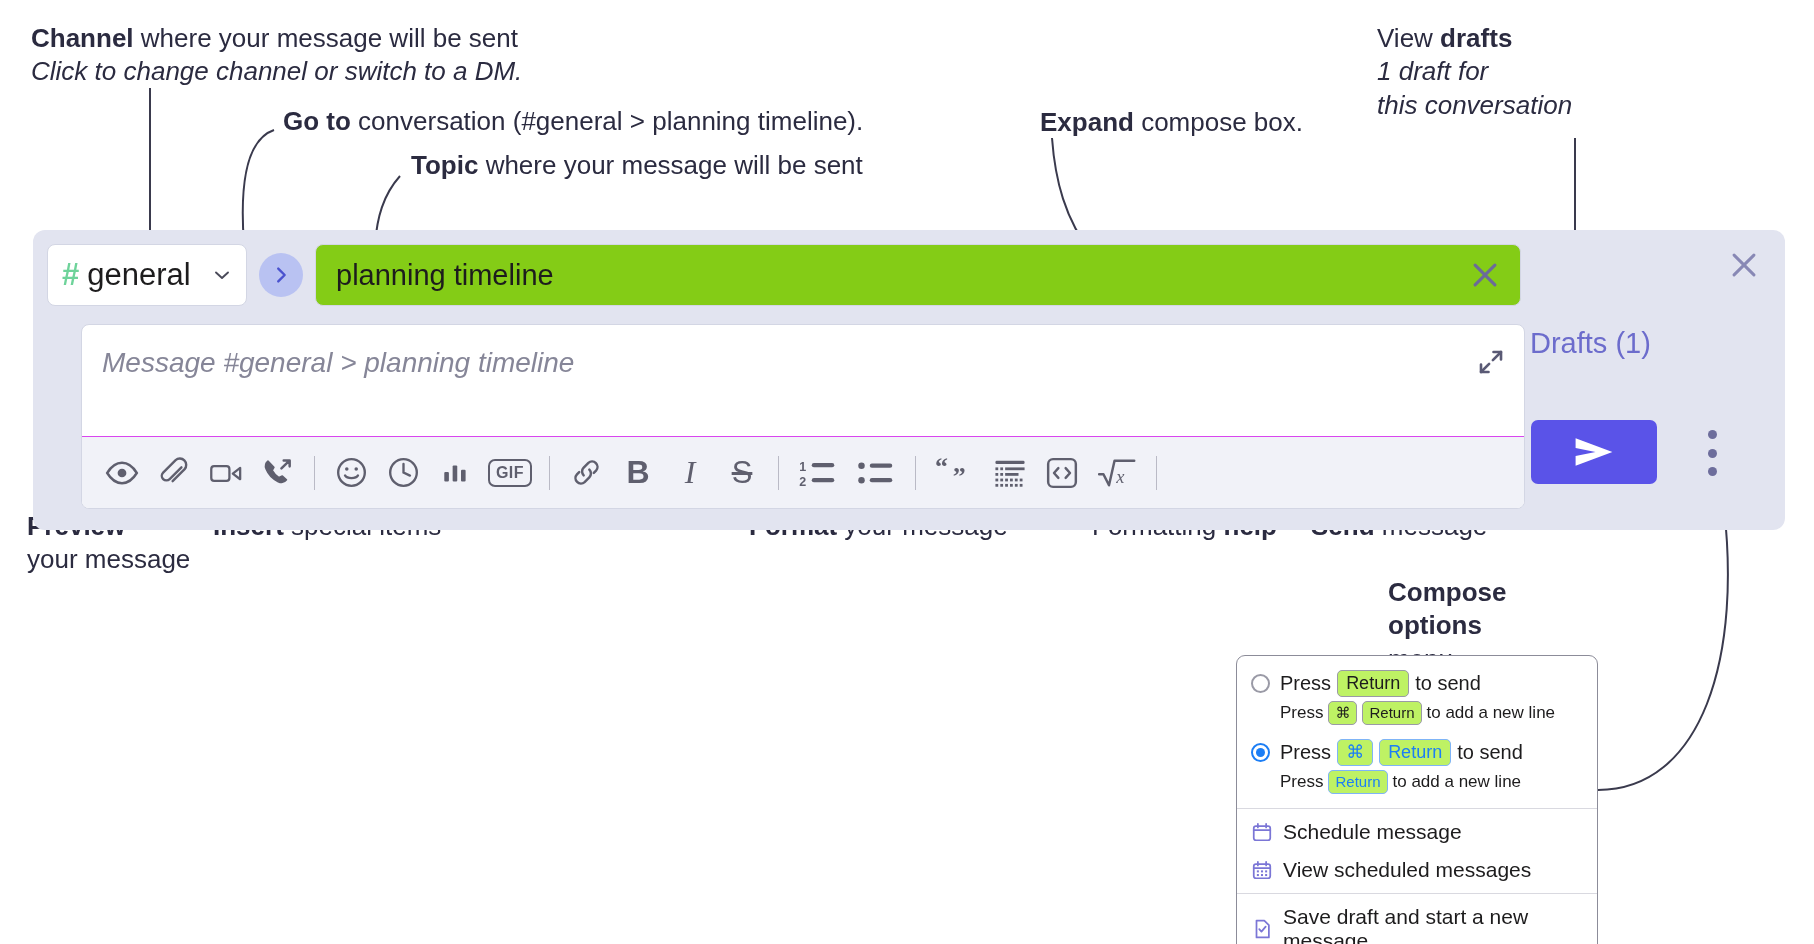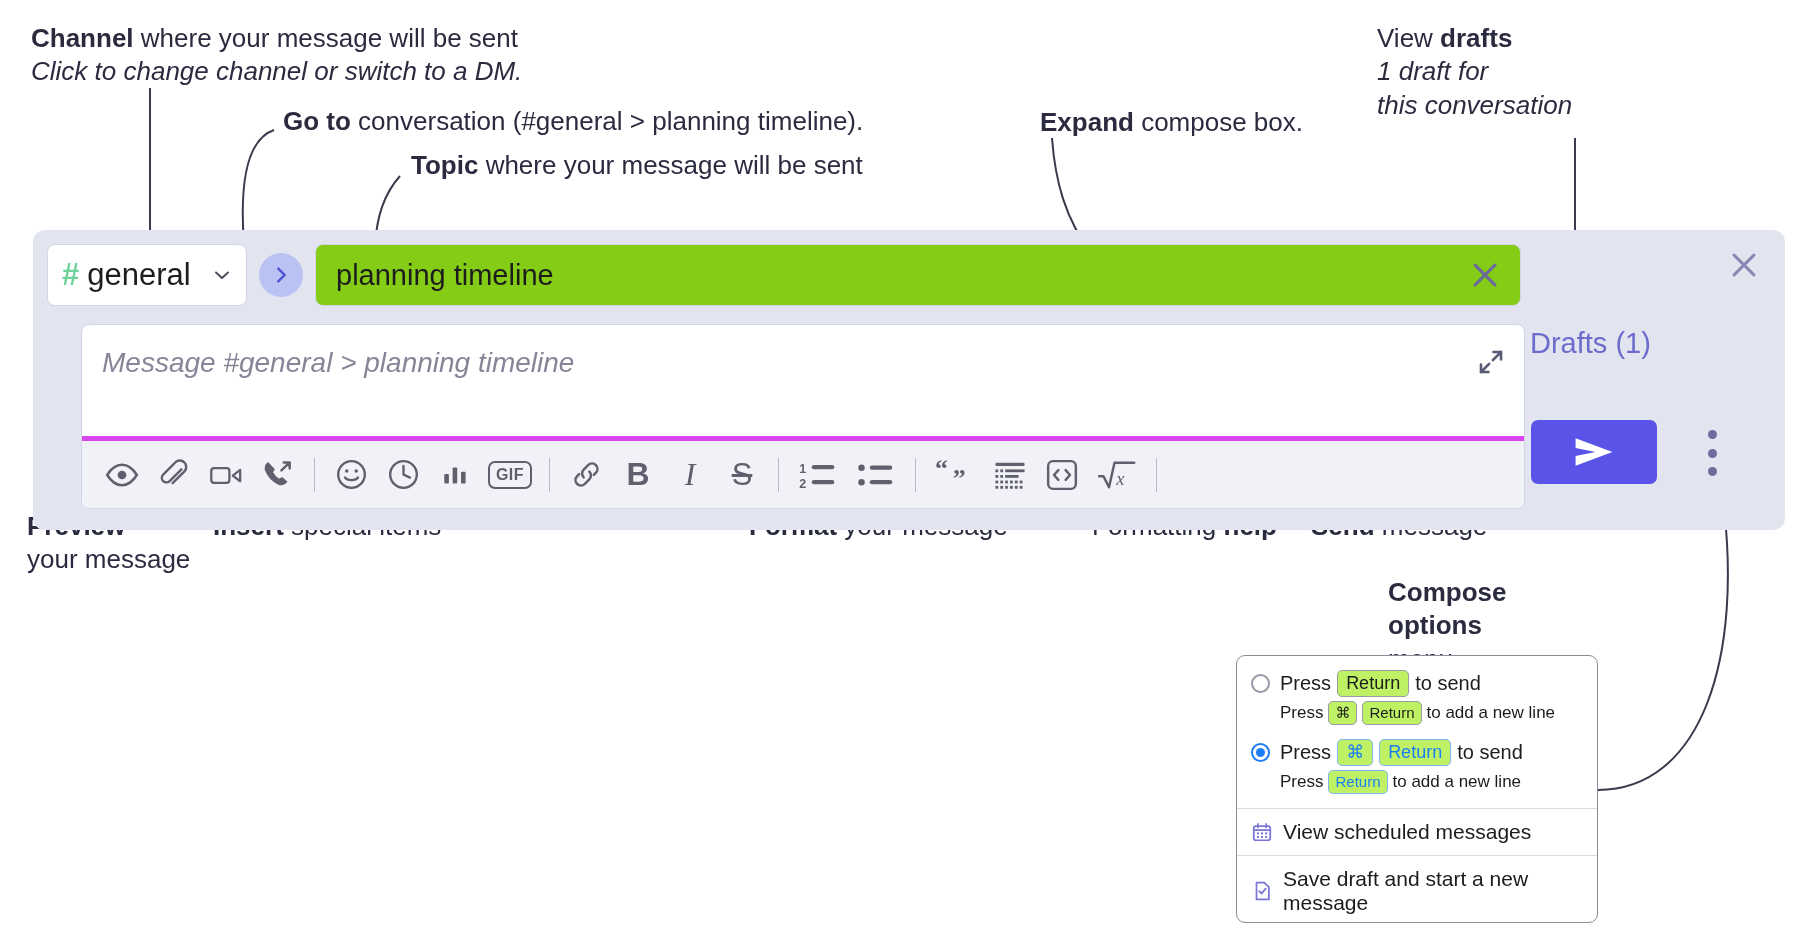"GIF" .toolbar { border-top: 5px solid #d946ef -> 1px solid #d946ef }
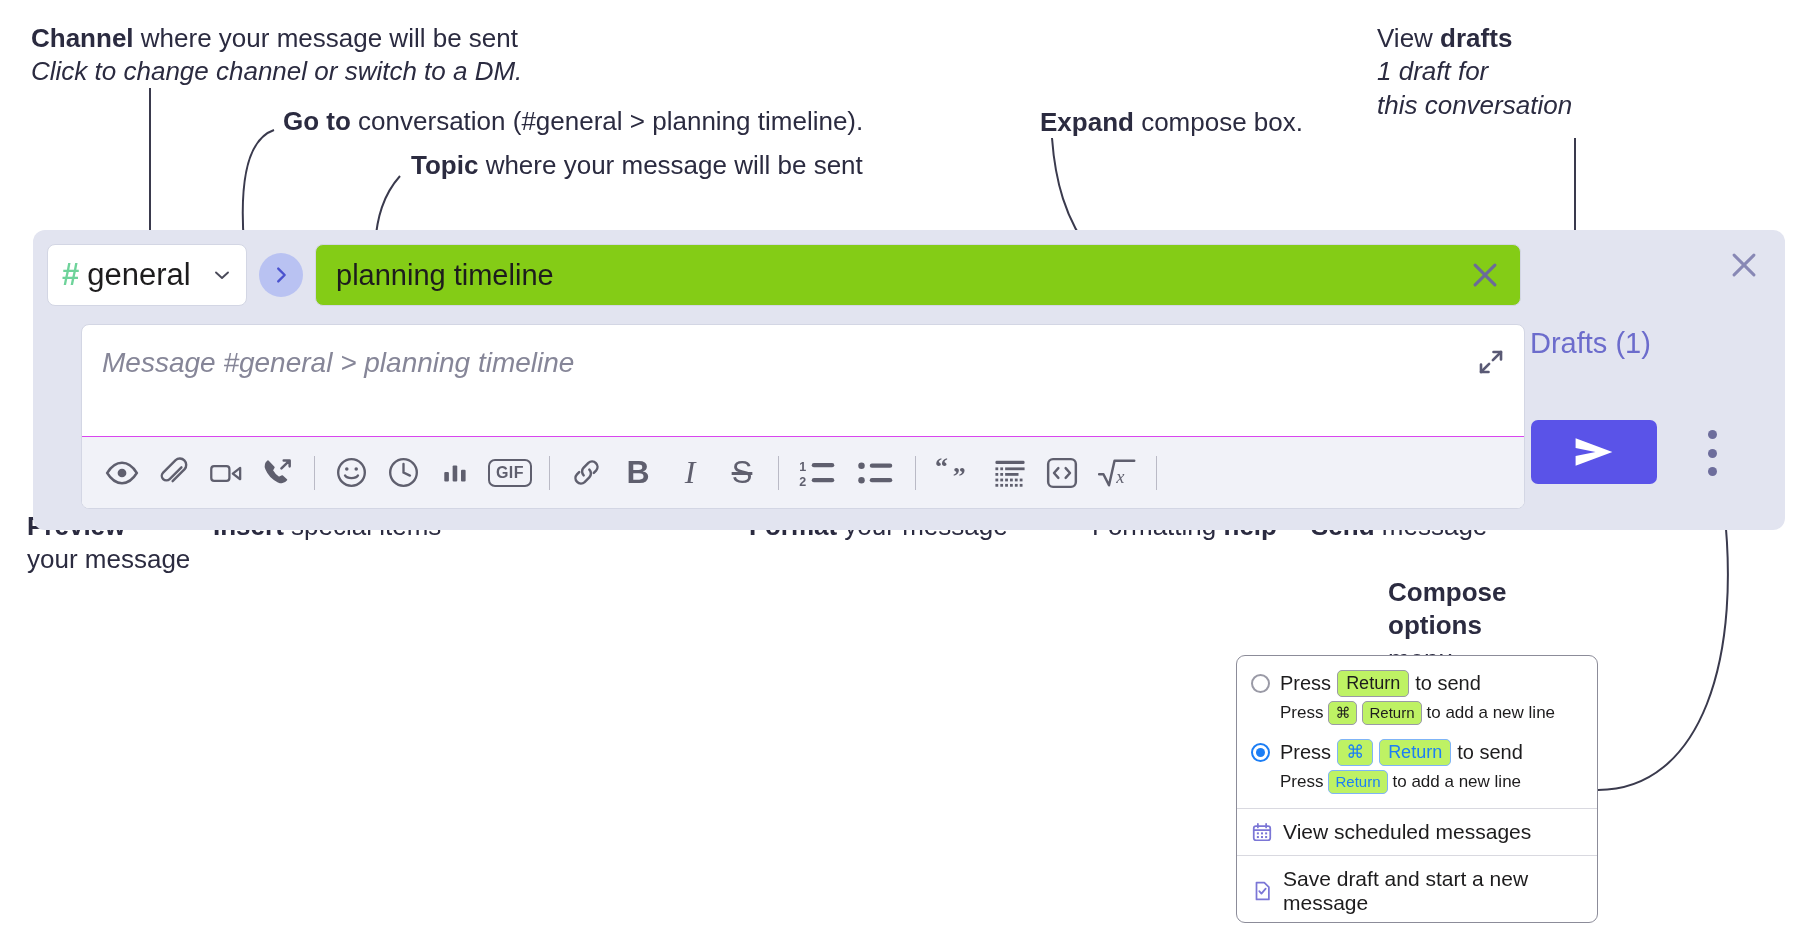"Schedule message" div.menu-item { html: none -> <div> <span> <svg> <rect></rect> <path></path> </svg> </span> <span>Schedule message</span> </div> }
